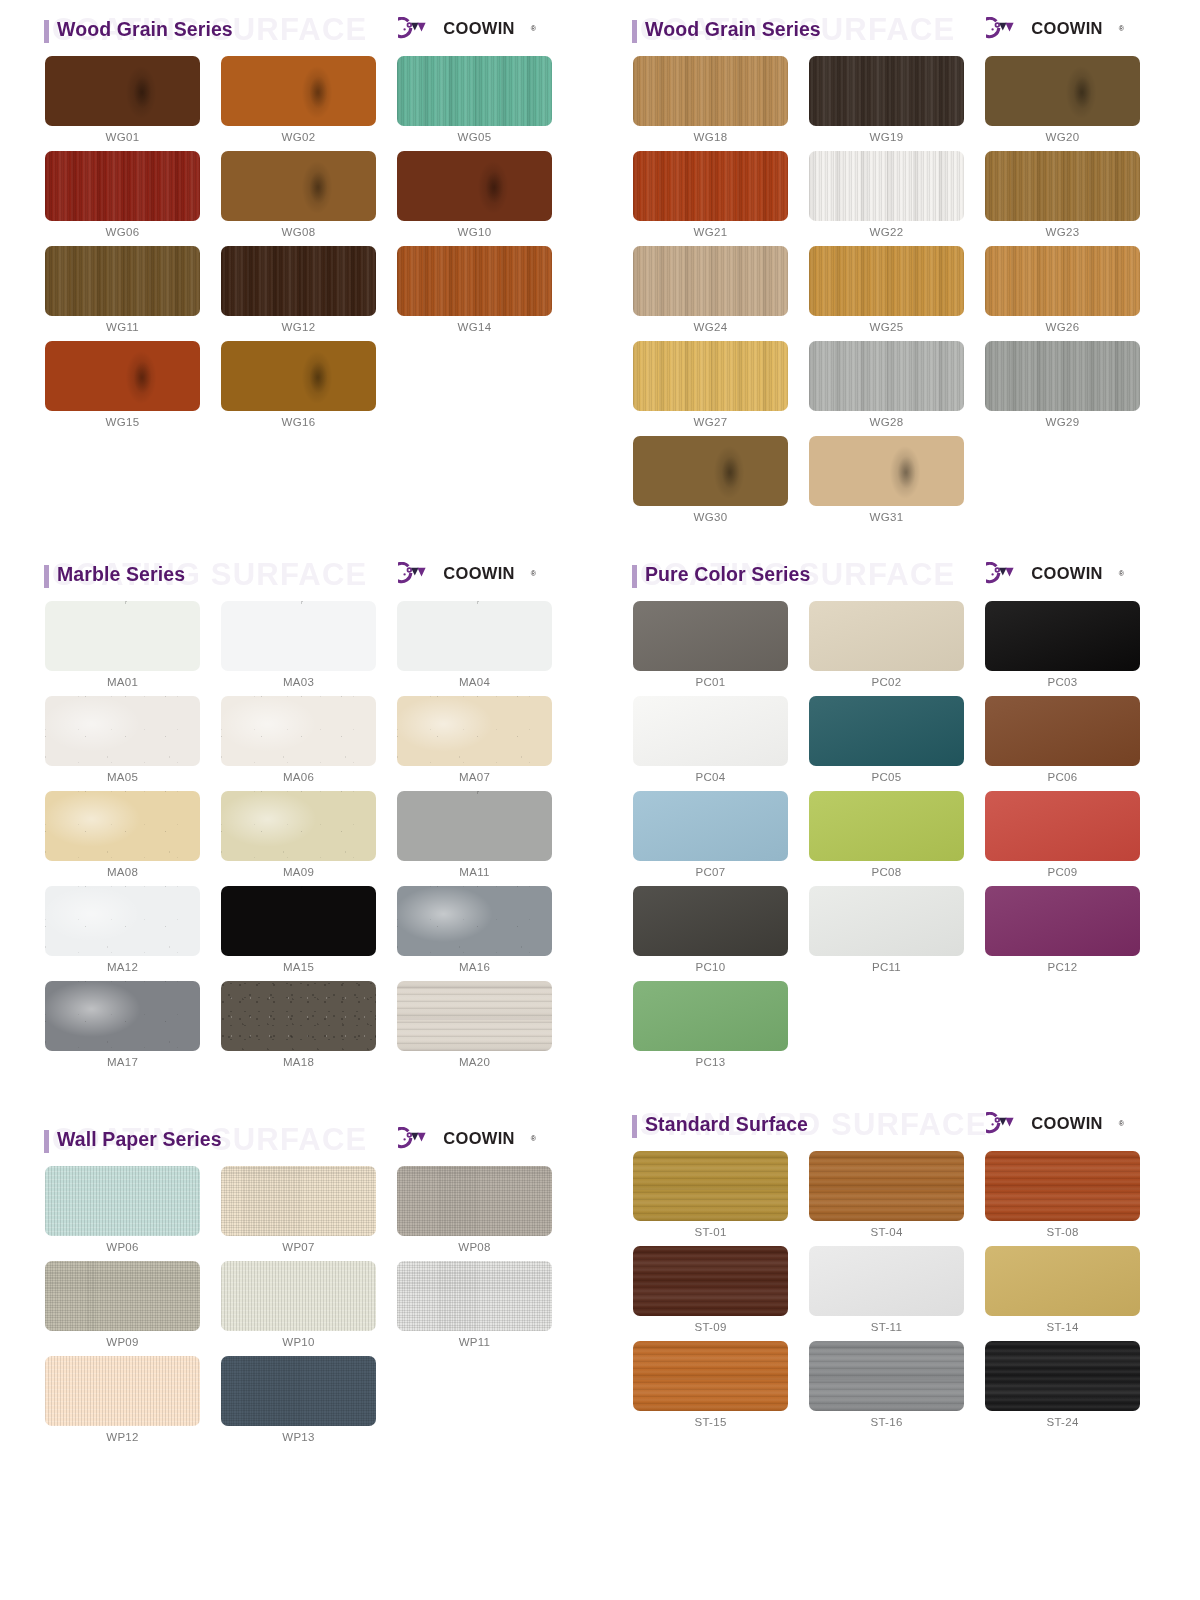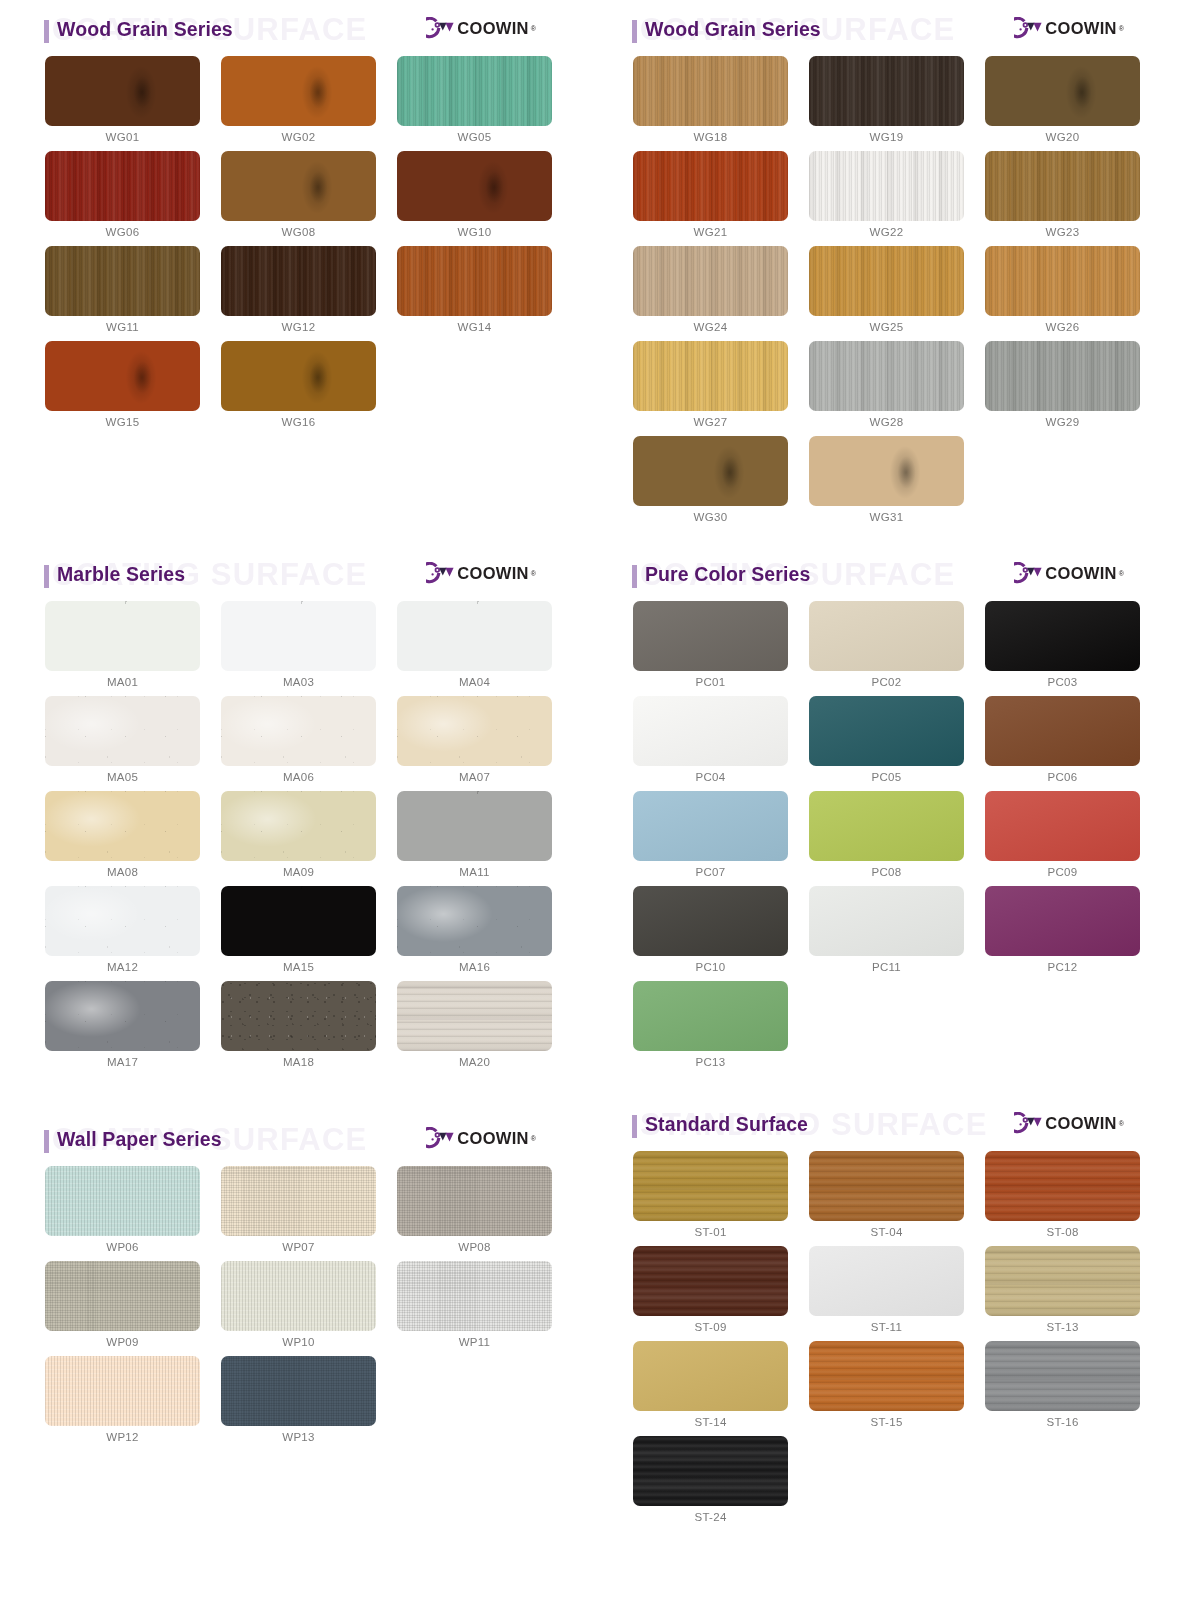"COOWIN" .logo { gap: 1px -> 15px }
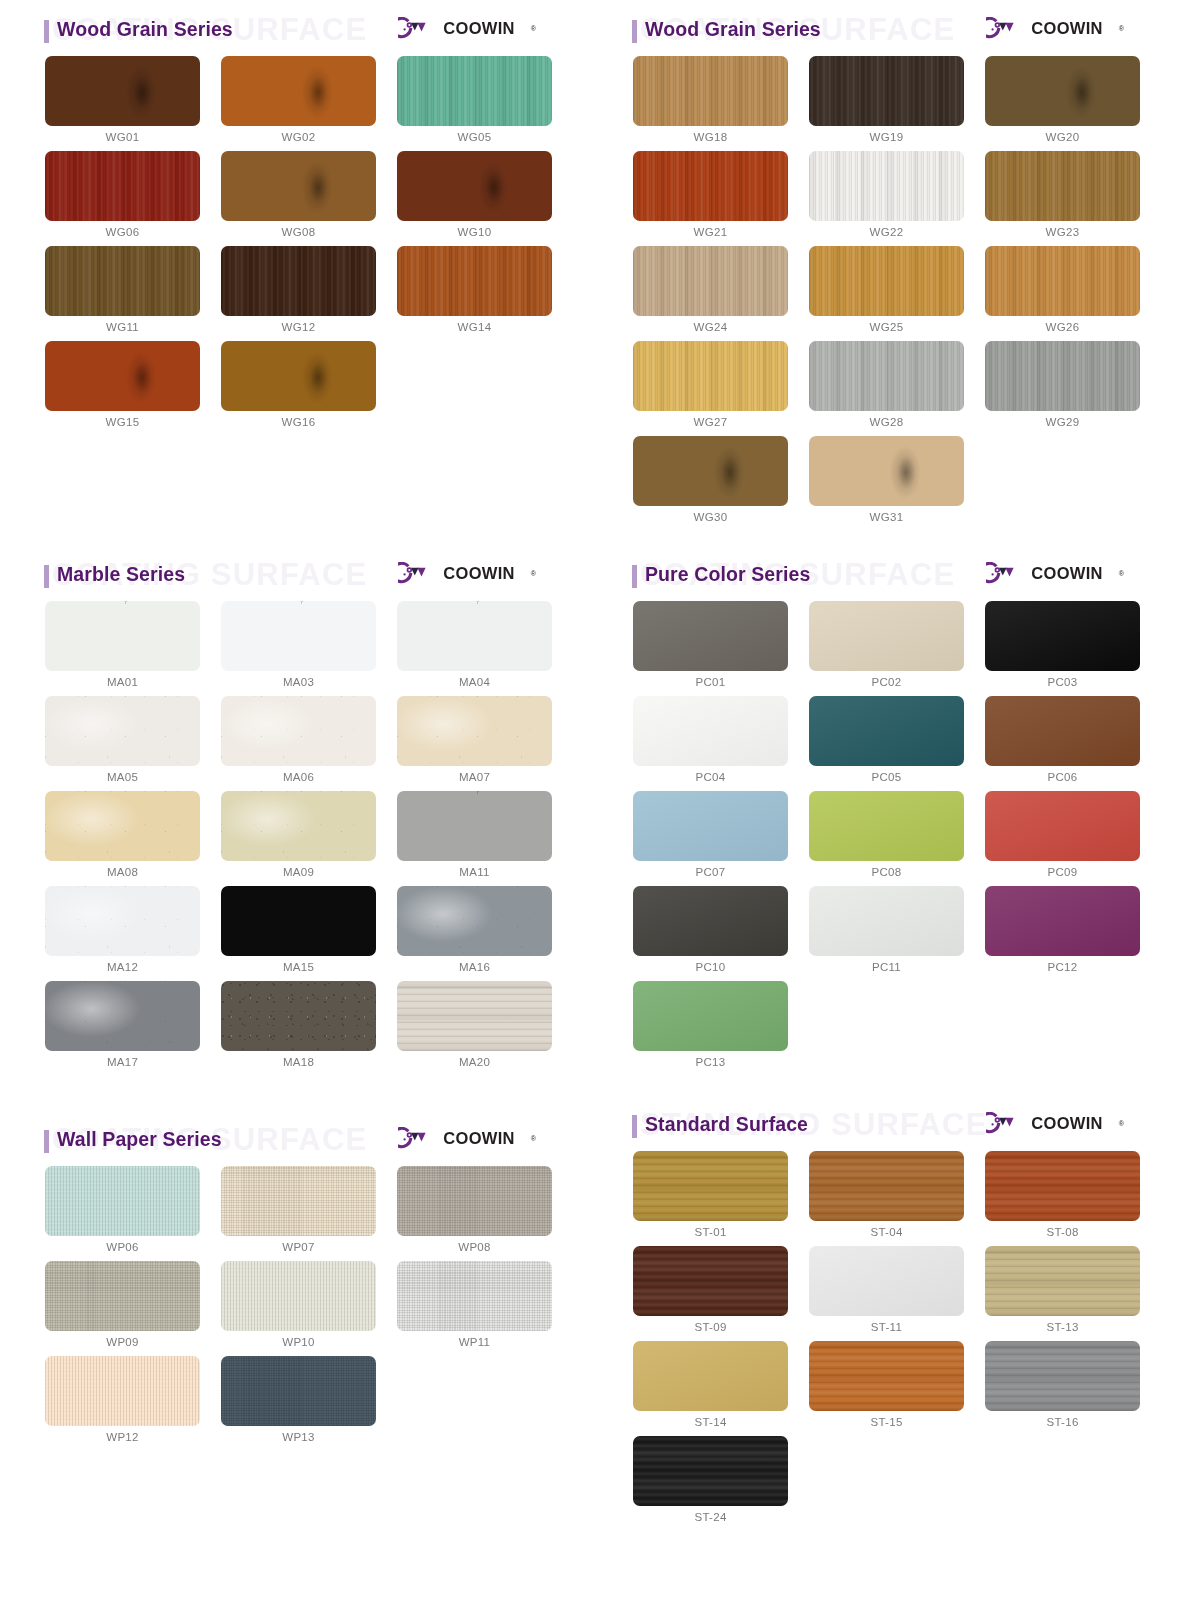"ST-13" div.cell { html: <div> <div> <div></div> </div> <div>ST-13</div> </div> -> none }
